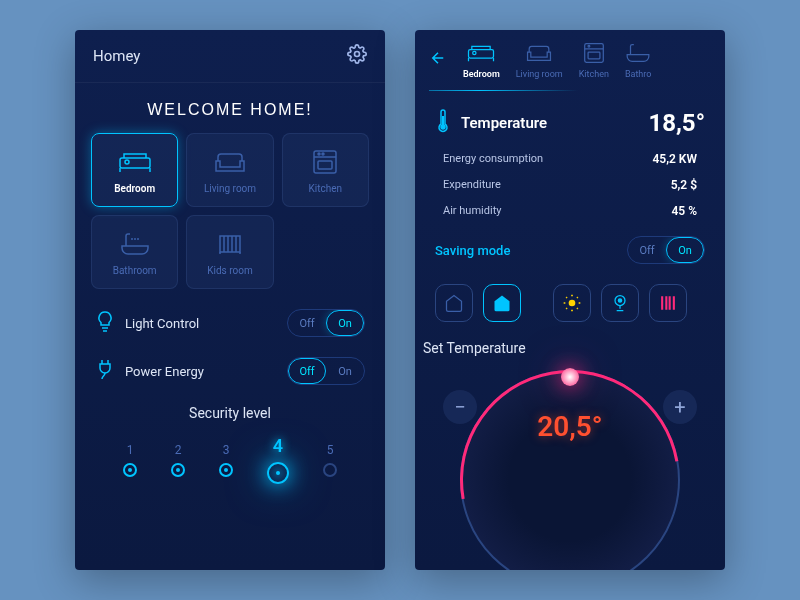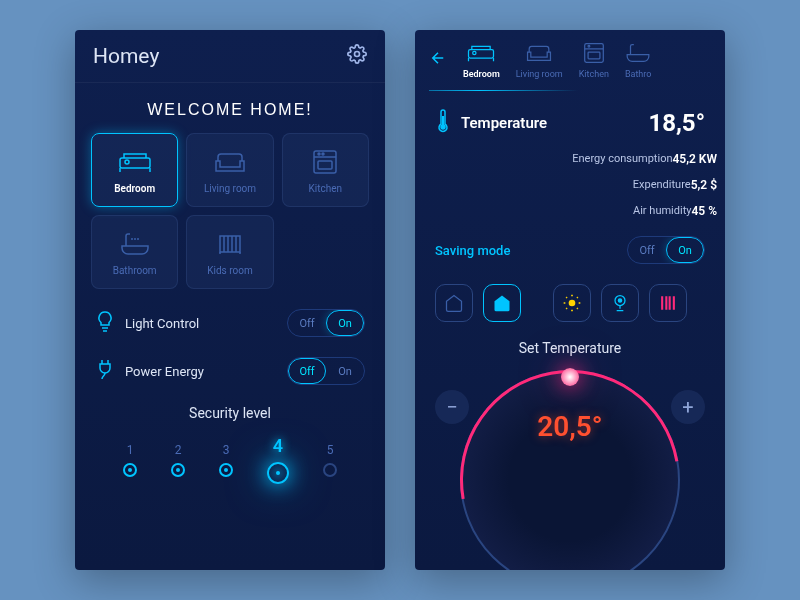"Homey" .app-title { font-size: 21px -> 15px }
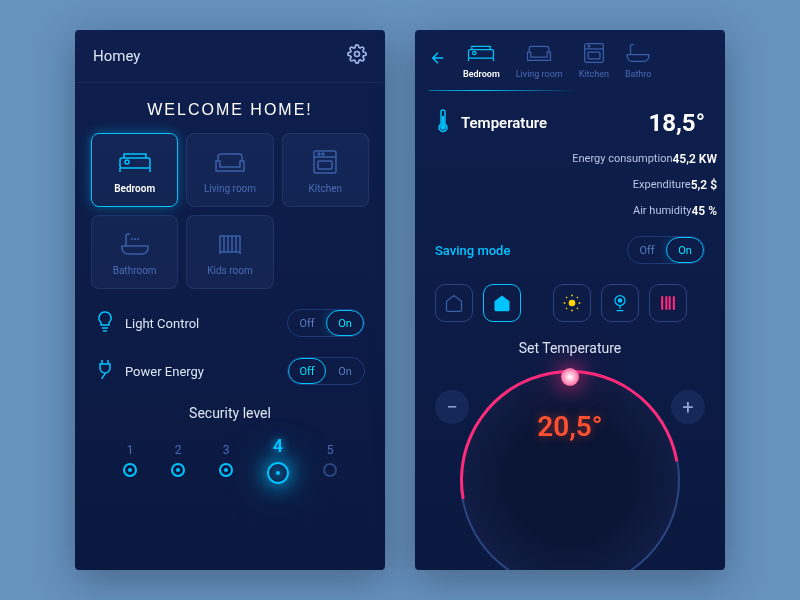"Energy consumption" .stat-row { justify-content: flex-end -> space-between; padding: 6px 8px -> 6px 28px }
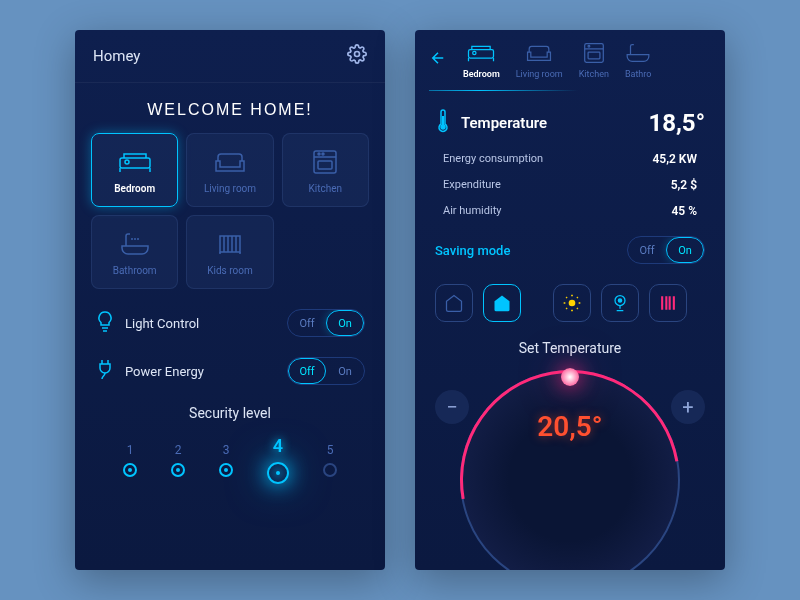"Set Temperature" .set-temp { padding: 10px 0 -> 10px 8px; text-align: center -> left }
